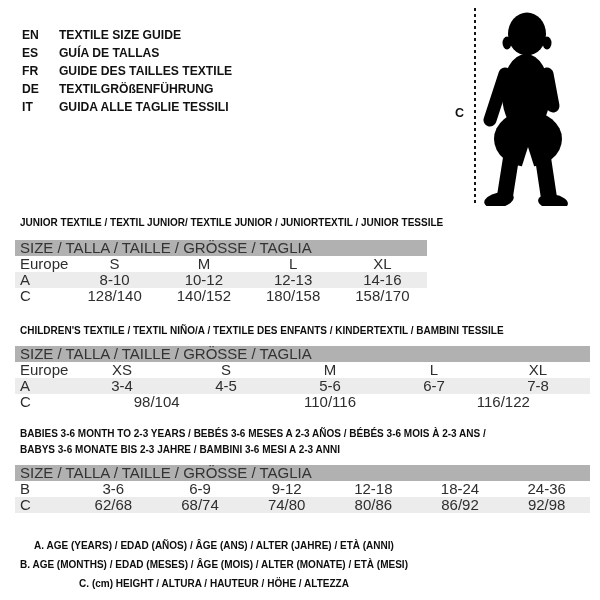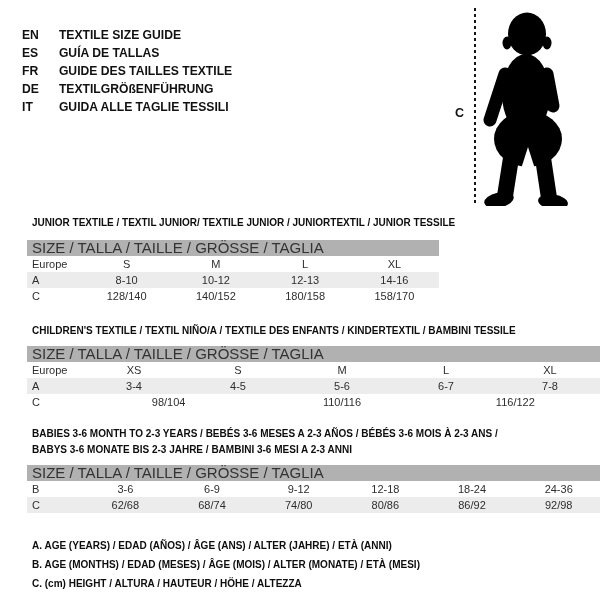"JUNIOR TEXTILE / TEXTIL JUNIOR/" .section { margin-left: 12px -> none }
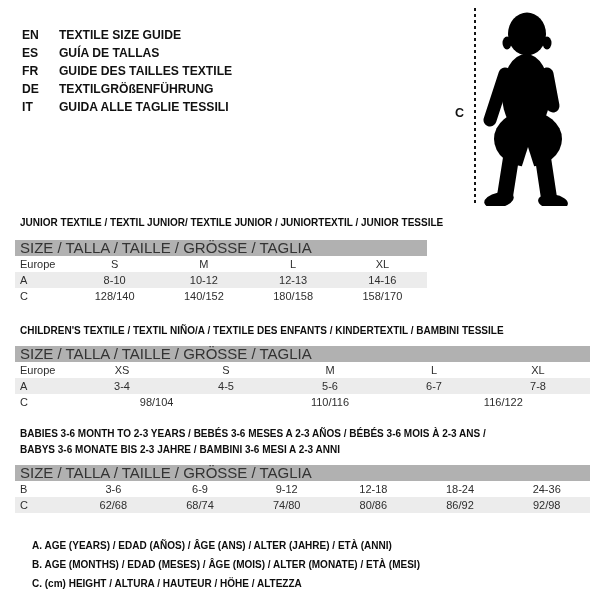"Europe" .row { font-size: 11px -> 15px }
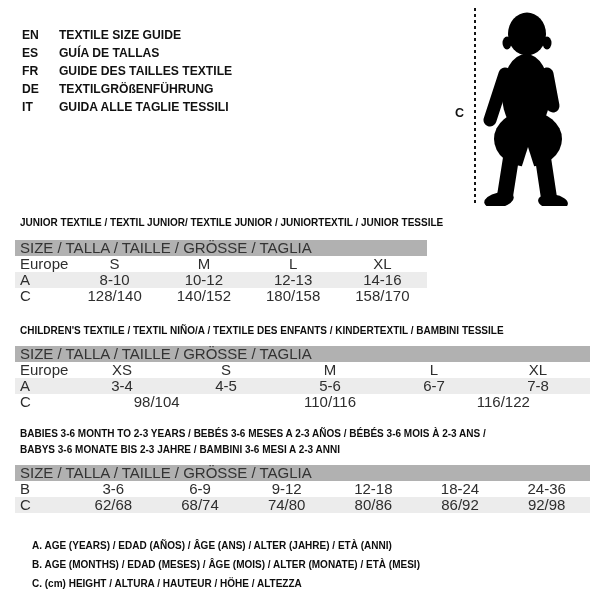"A. AGE (YEARS) / EDAD" .footnotes { left: 32px -> 20px; text-align: none -> center }
